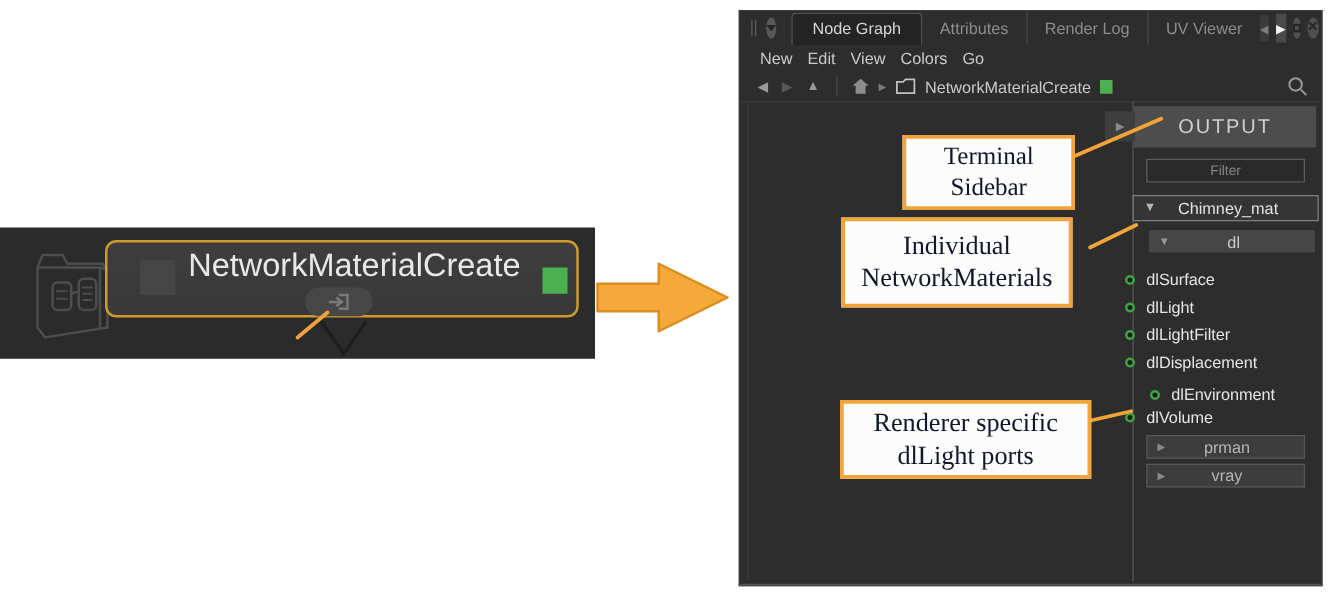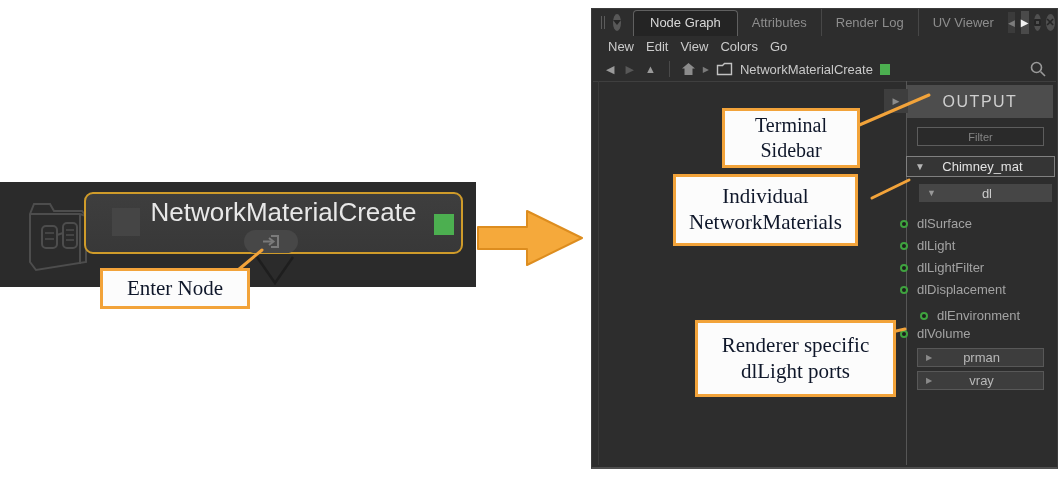"dlSurface" .sb-port .lbl { color: #a3a3a3 -> #e5e5e5 }
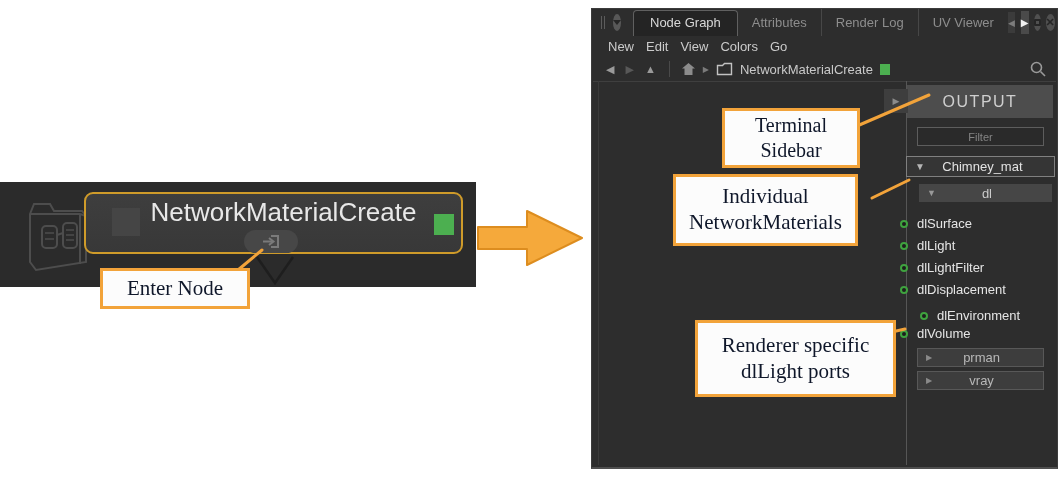"Enter Node" div.callout { html: <div> <div>Enter Node</div> </div> -> none }
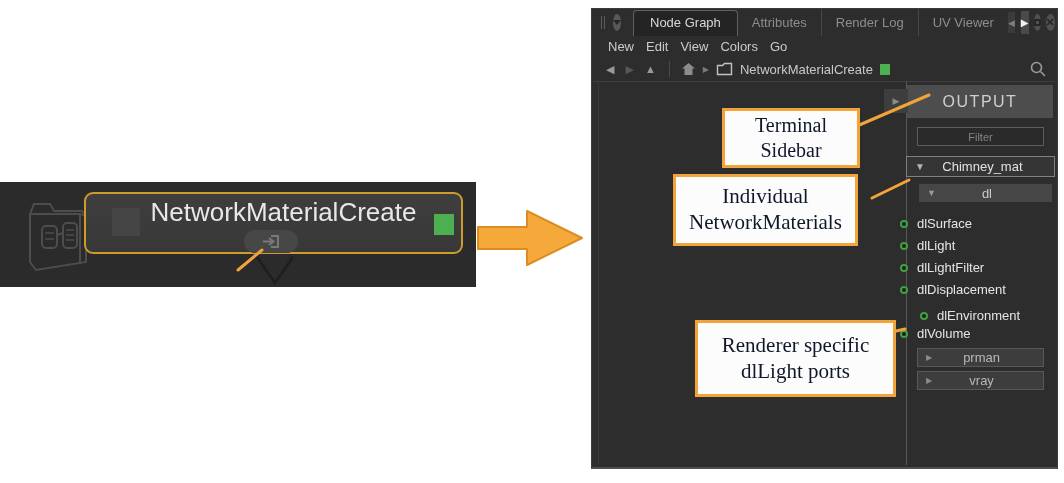"Renderer specific" .co-renderer { height: 77px -> 63px; left: 695px -> 672px }
